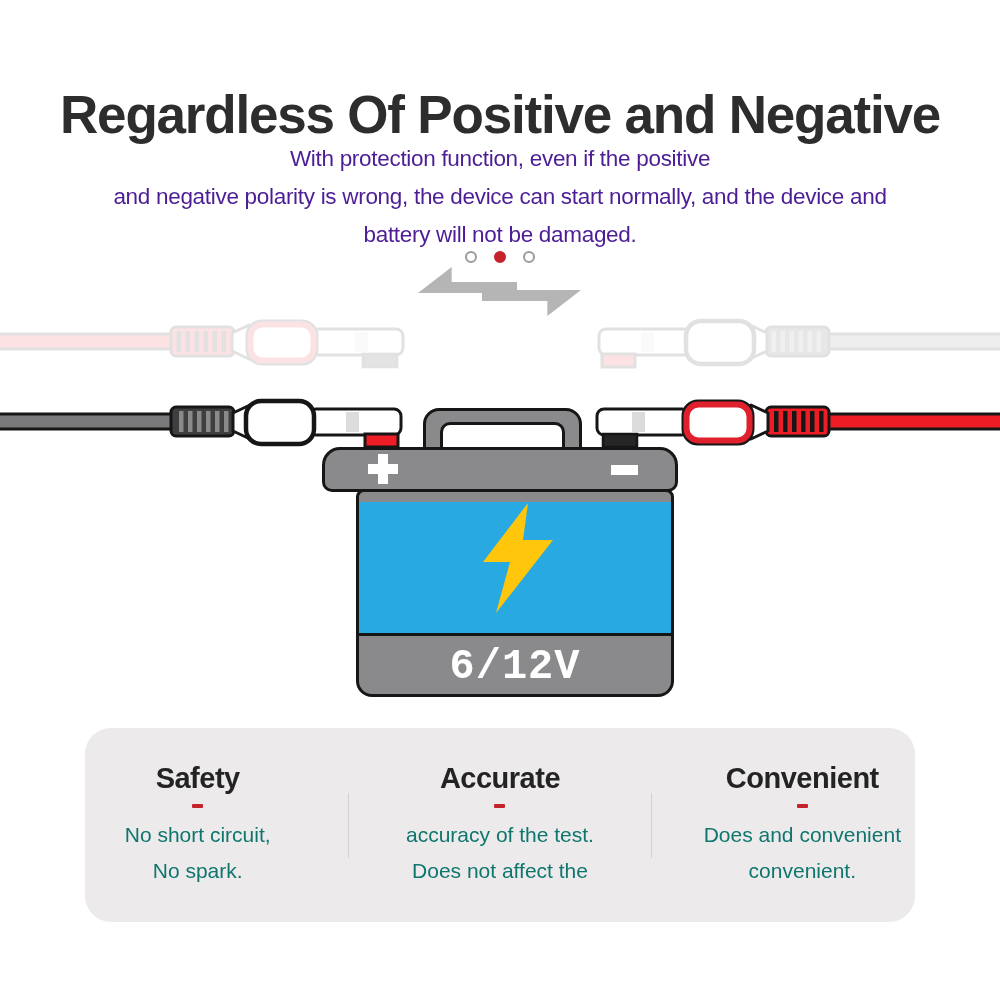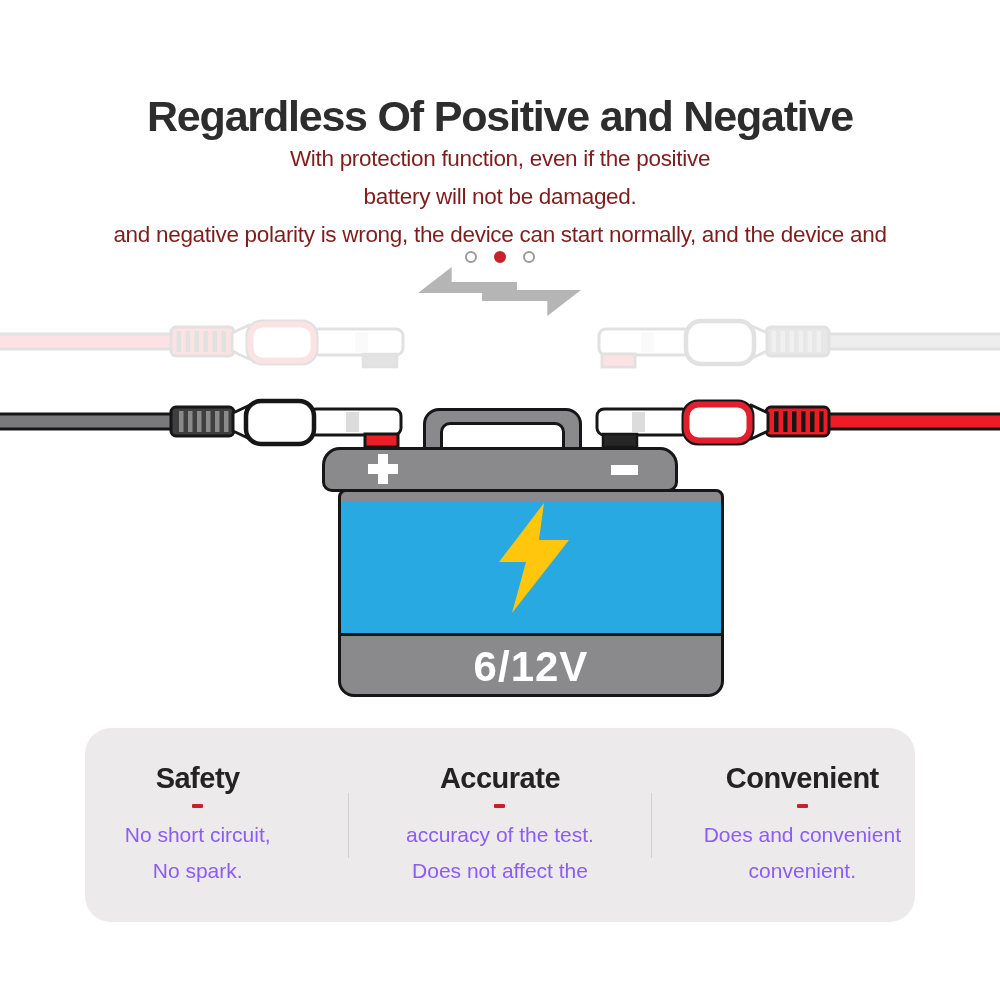"Regardless Of Positive and Negative" .title { font-size: 43px -> 53px; margin: 8px -> 0 }
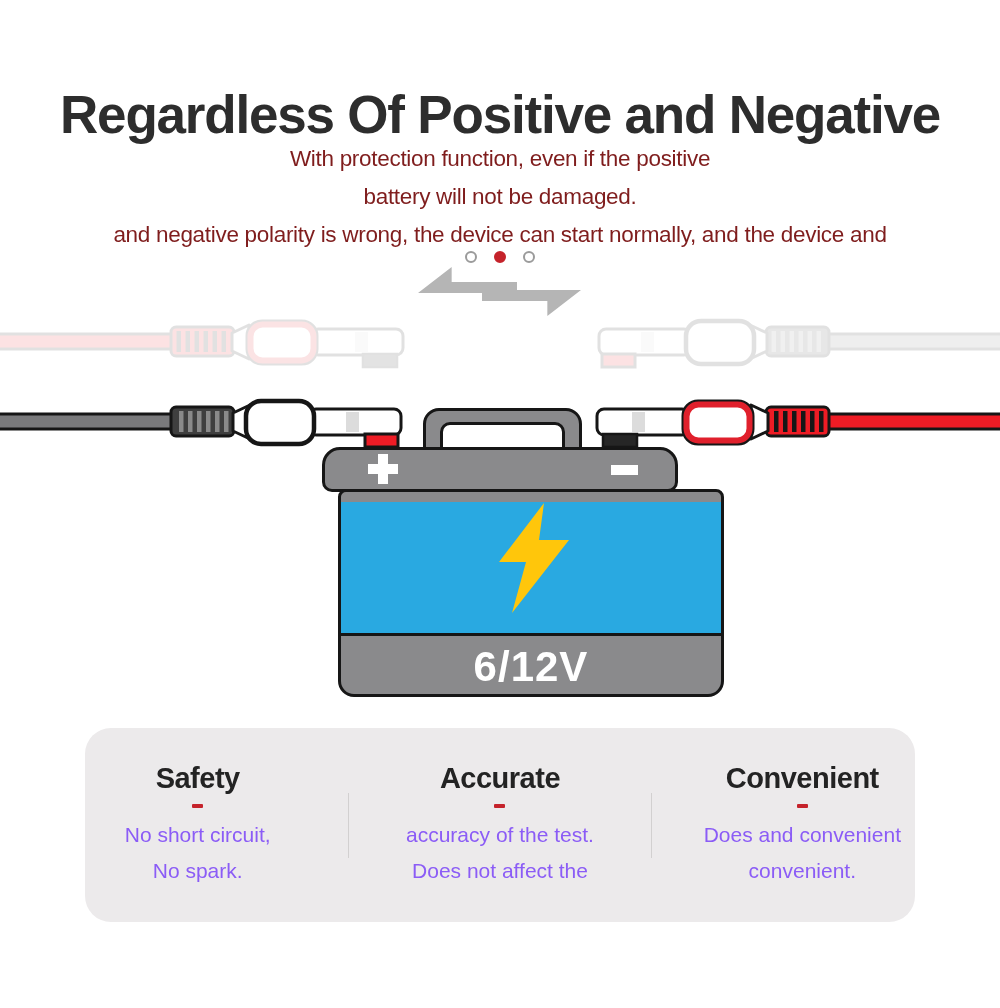"With protection function, even if" .sub { color: #7f1d1d -> #4c1d95 }
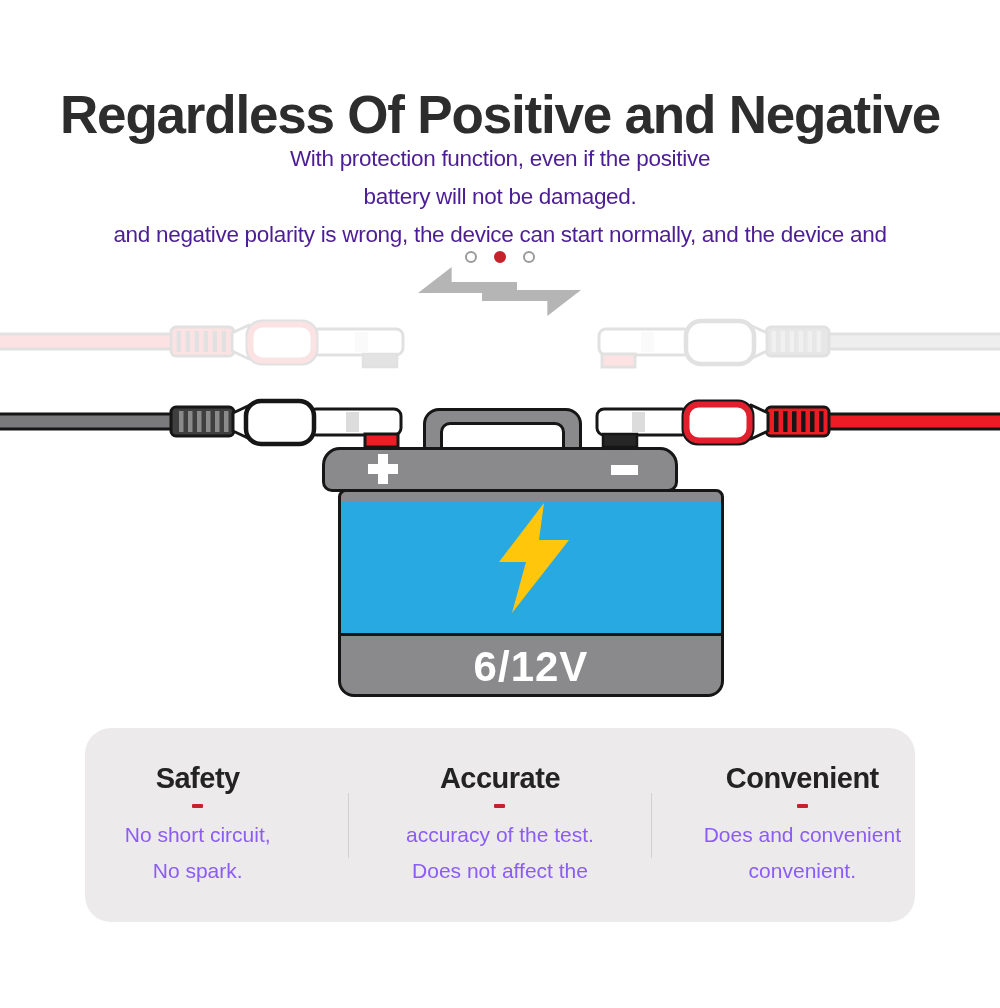"battery will not be damaged." div { order: before "and negative polarity is wrong," -> after "and negative polarity is wrong," }
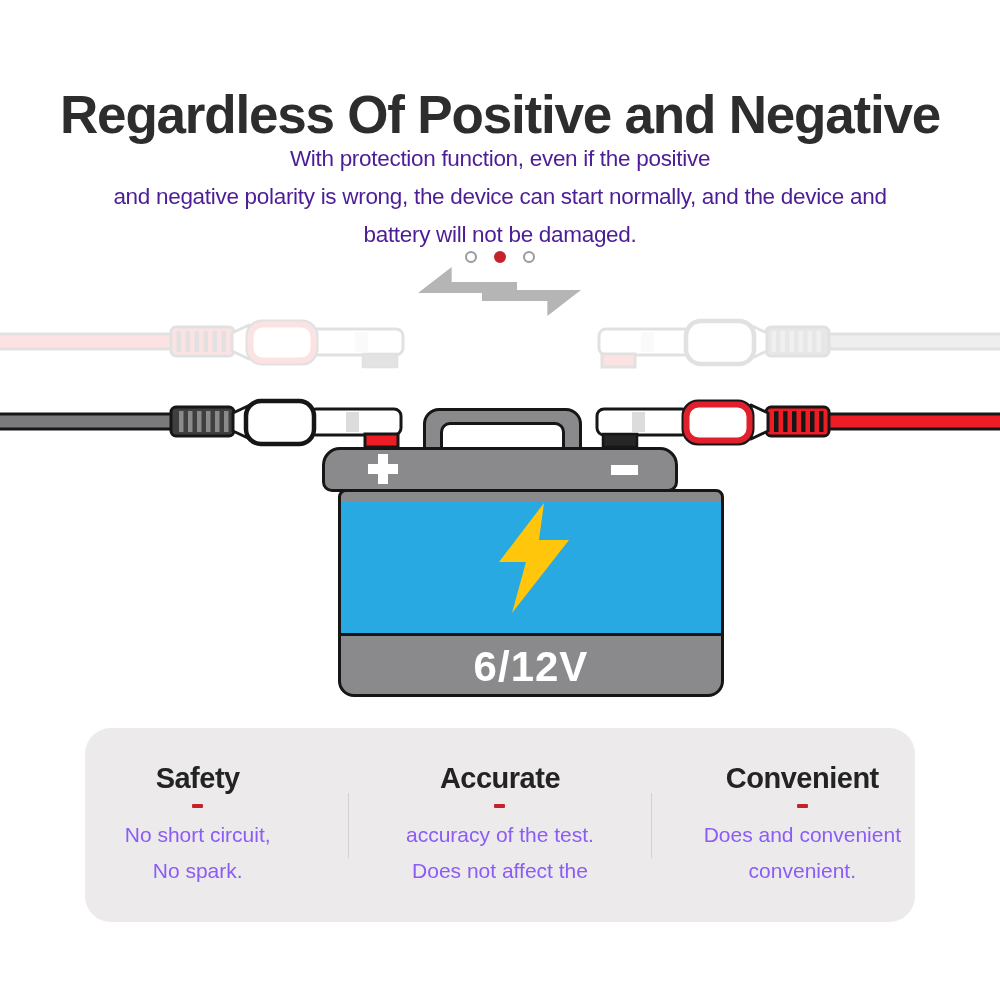"6/12V" .bbody { font-family: none -> Liberation Mono, monospace; left: 338px -> 356px; width: 386px -> 318px }
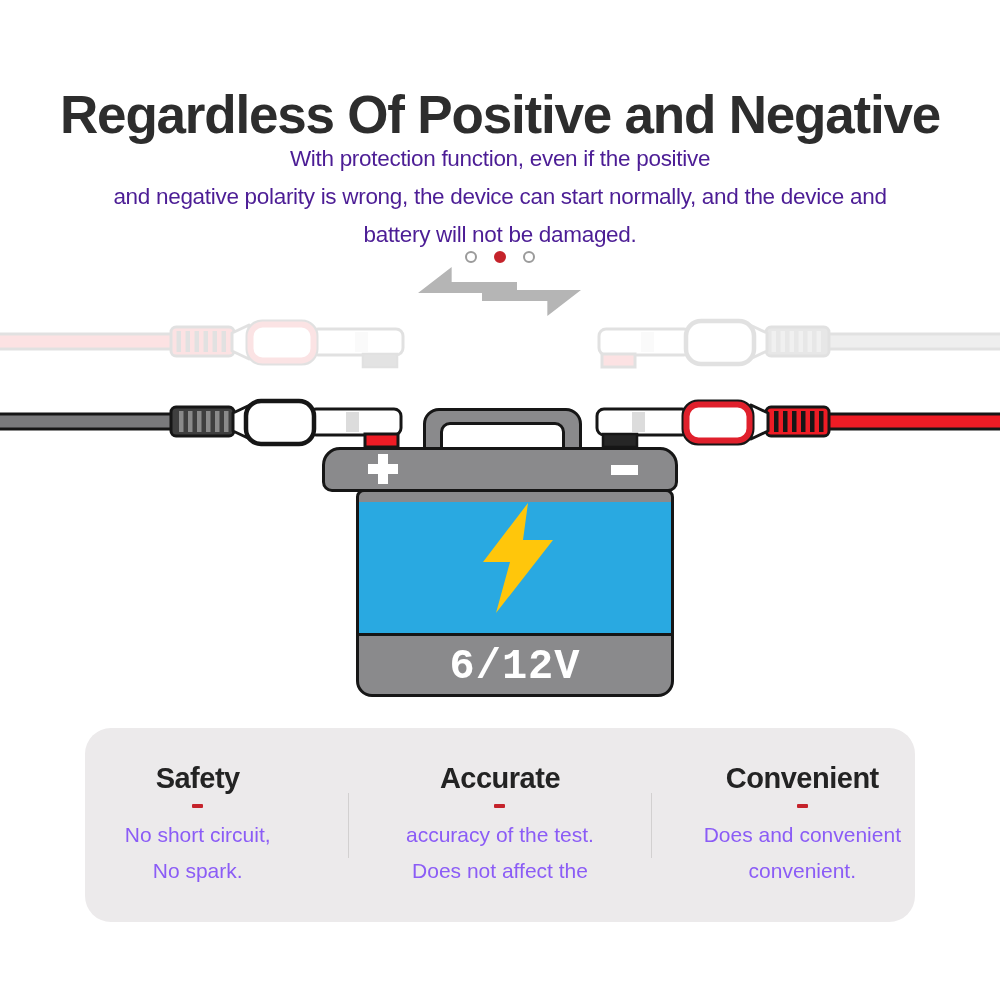"No short circuit," .fl { color: #8b5cf6 -> #0f766e }
